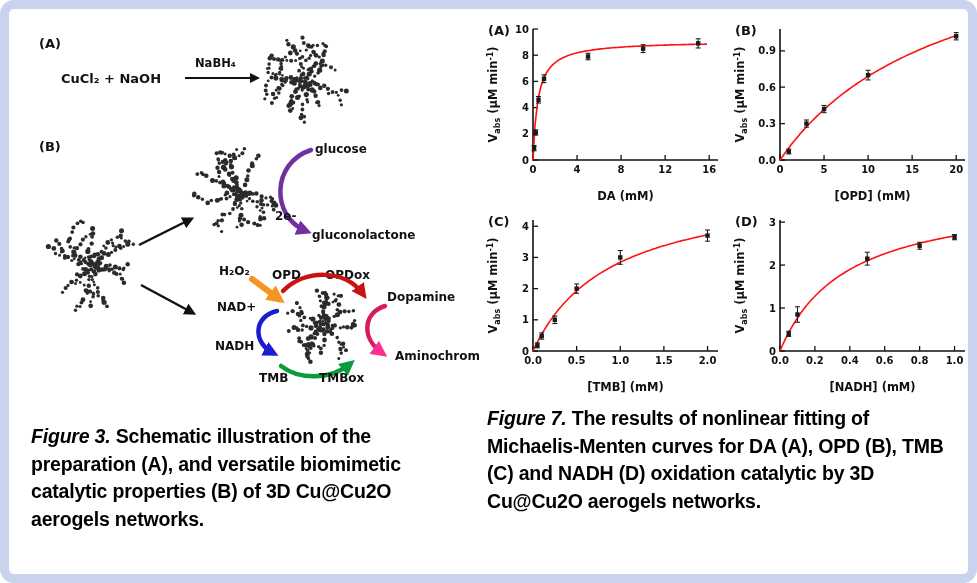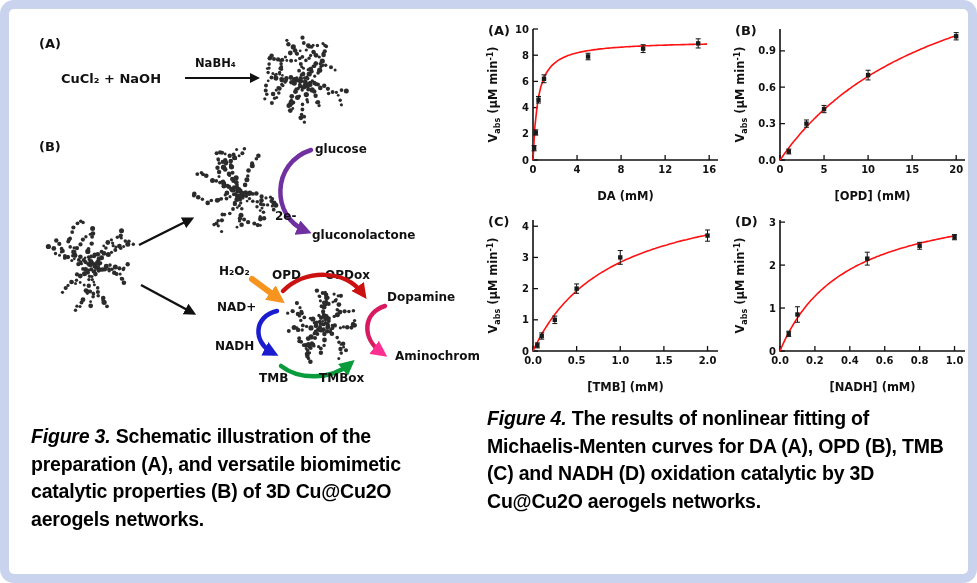"Figure 4." span.cap-label { text: 4 -> 7 }
